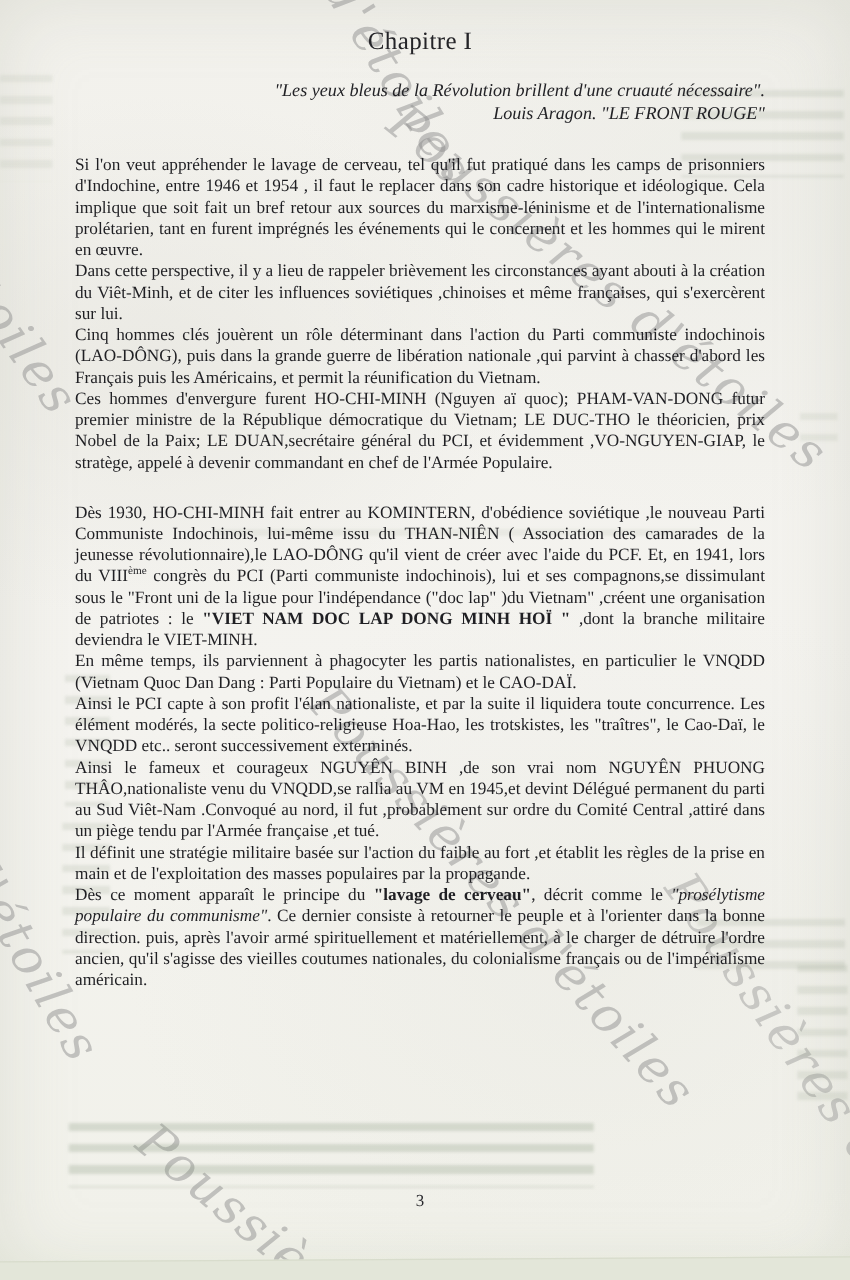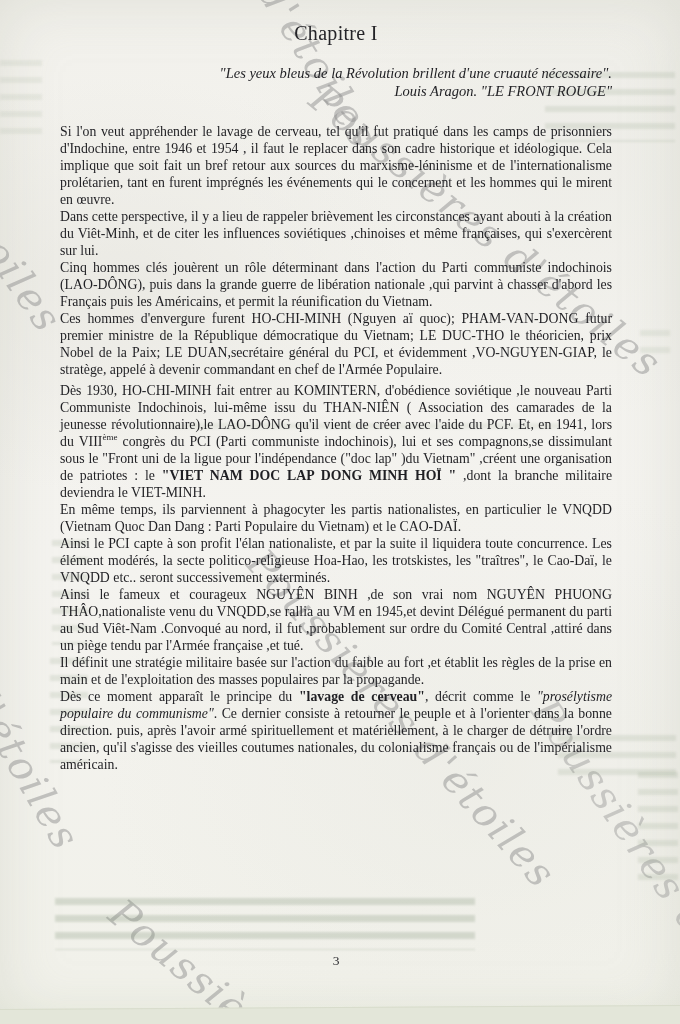"Dès 1930, HO-CHI-MINH fait entrer" .paragraphs p.gap1 { margin-top: 4px -> 23px }
